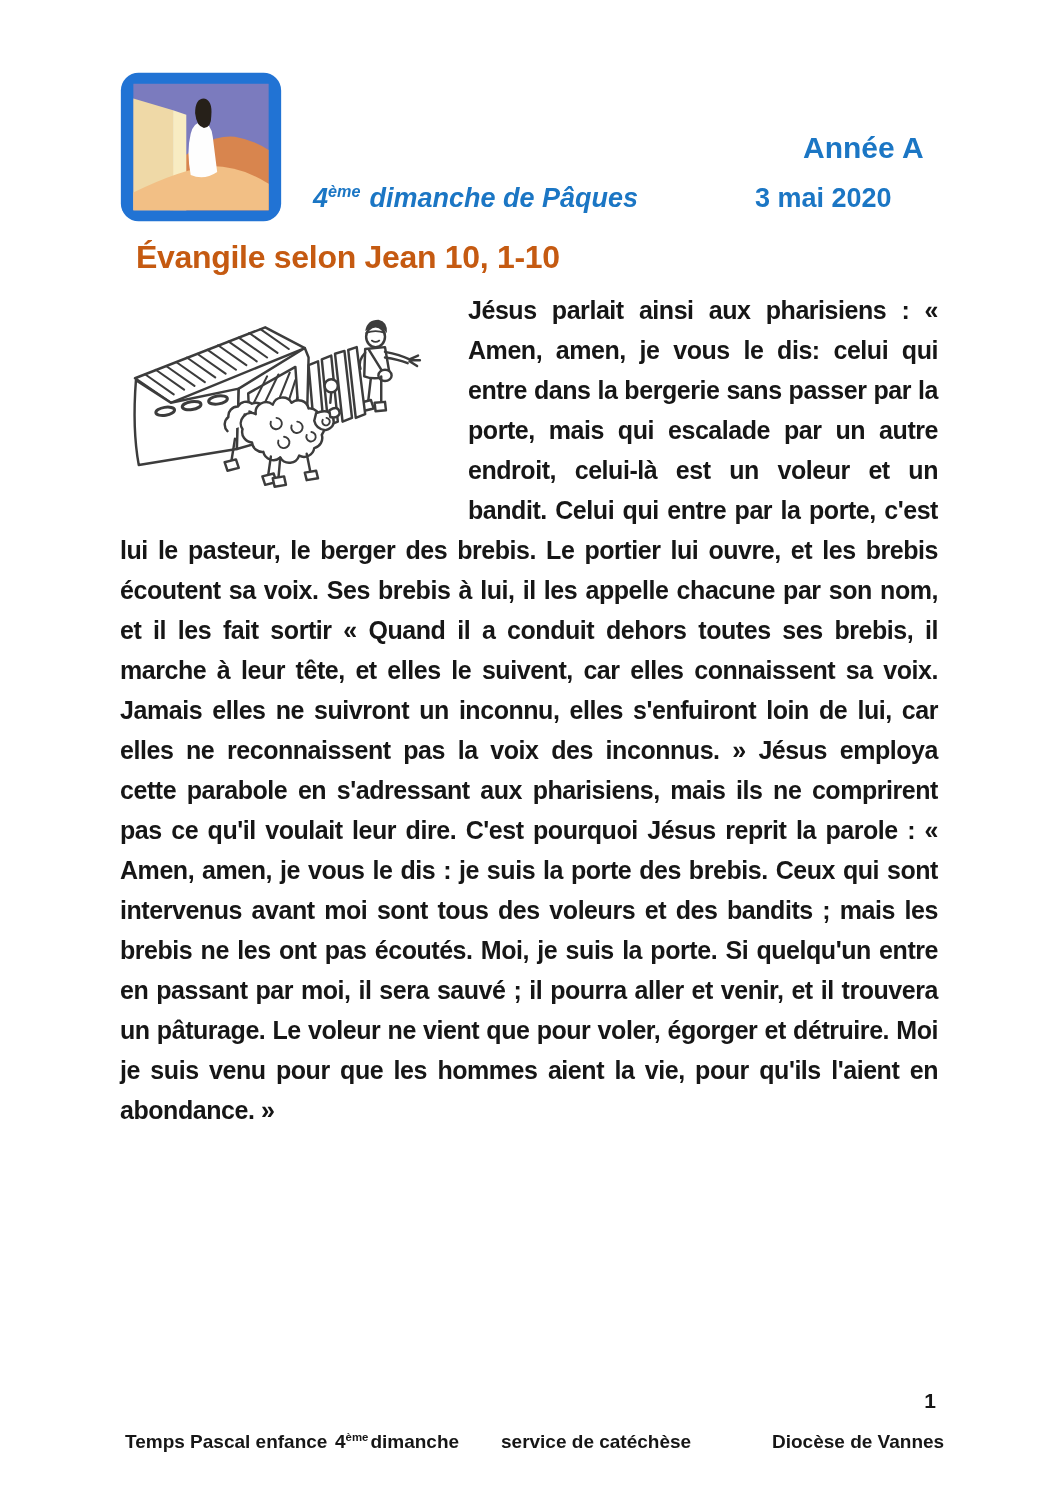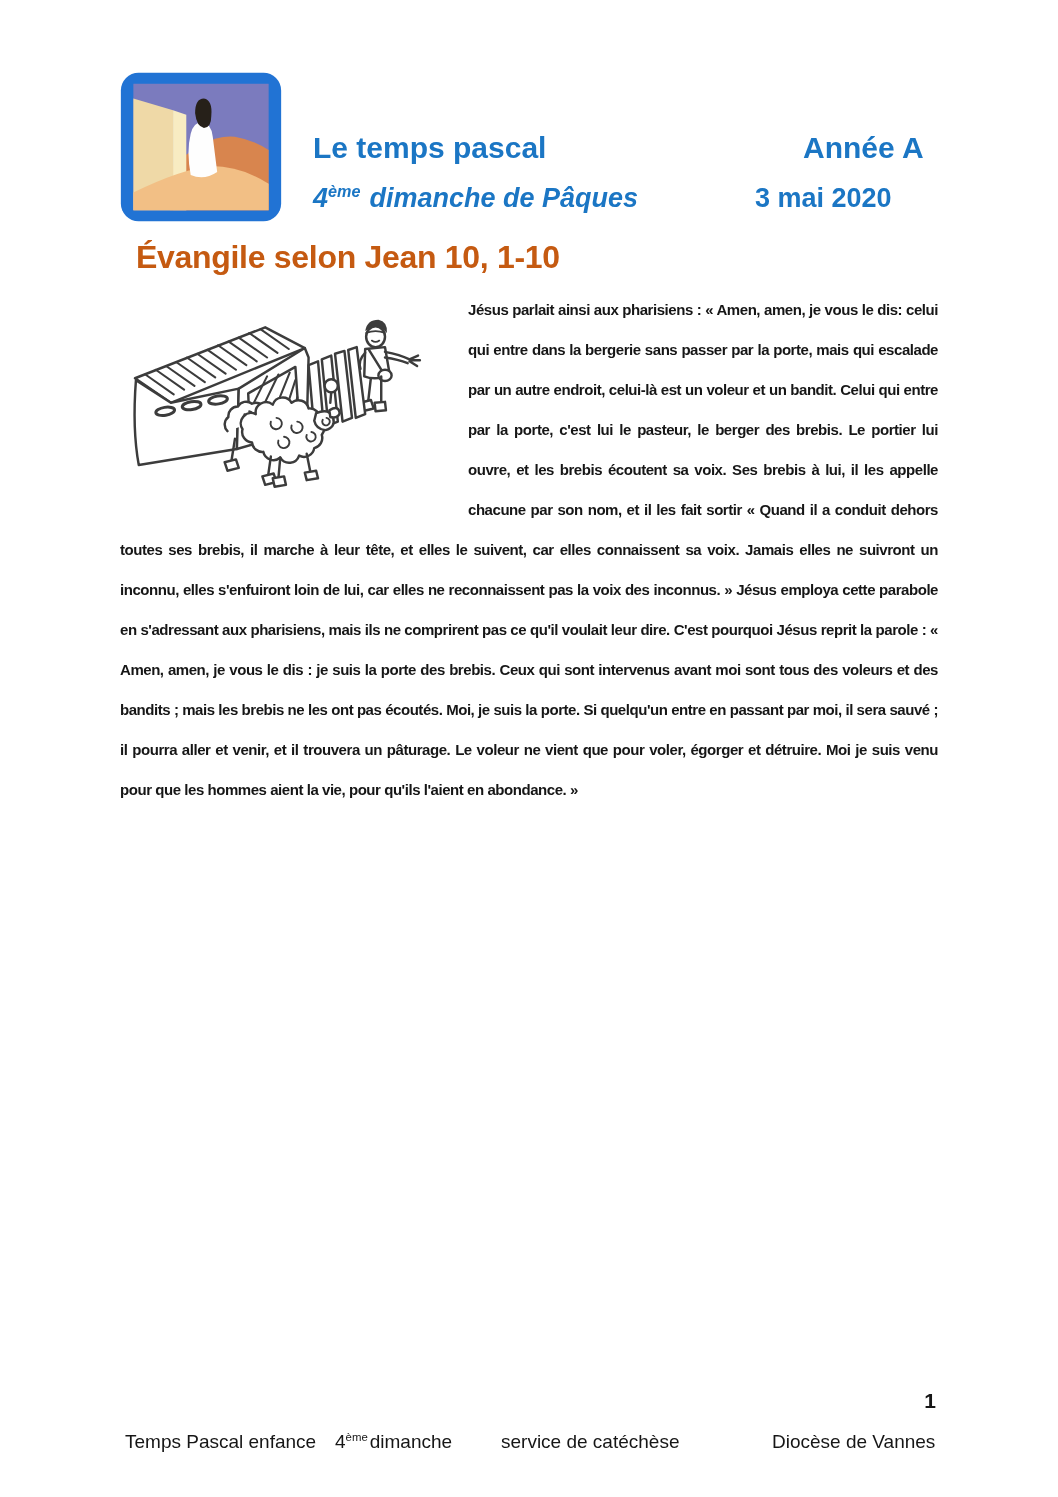"Le temps pascal" div.hdr { html: <div>Le temps pascal</div> -> none }
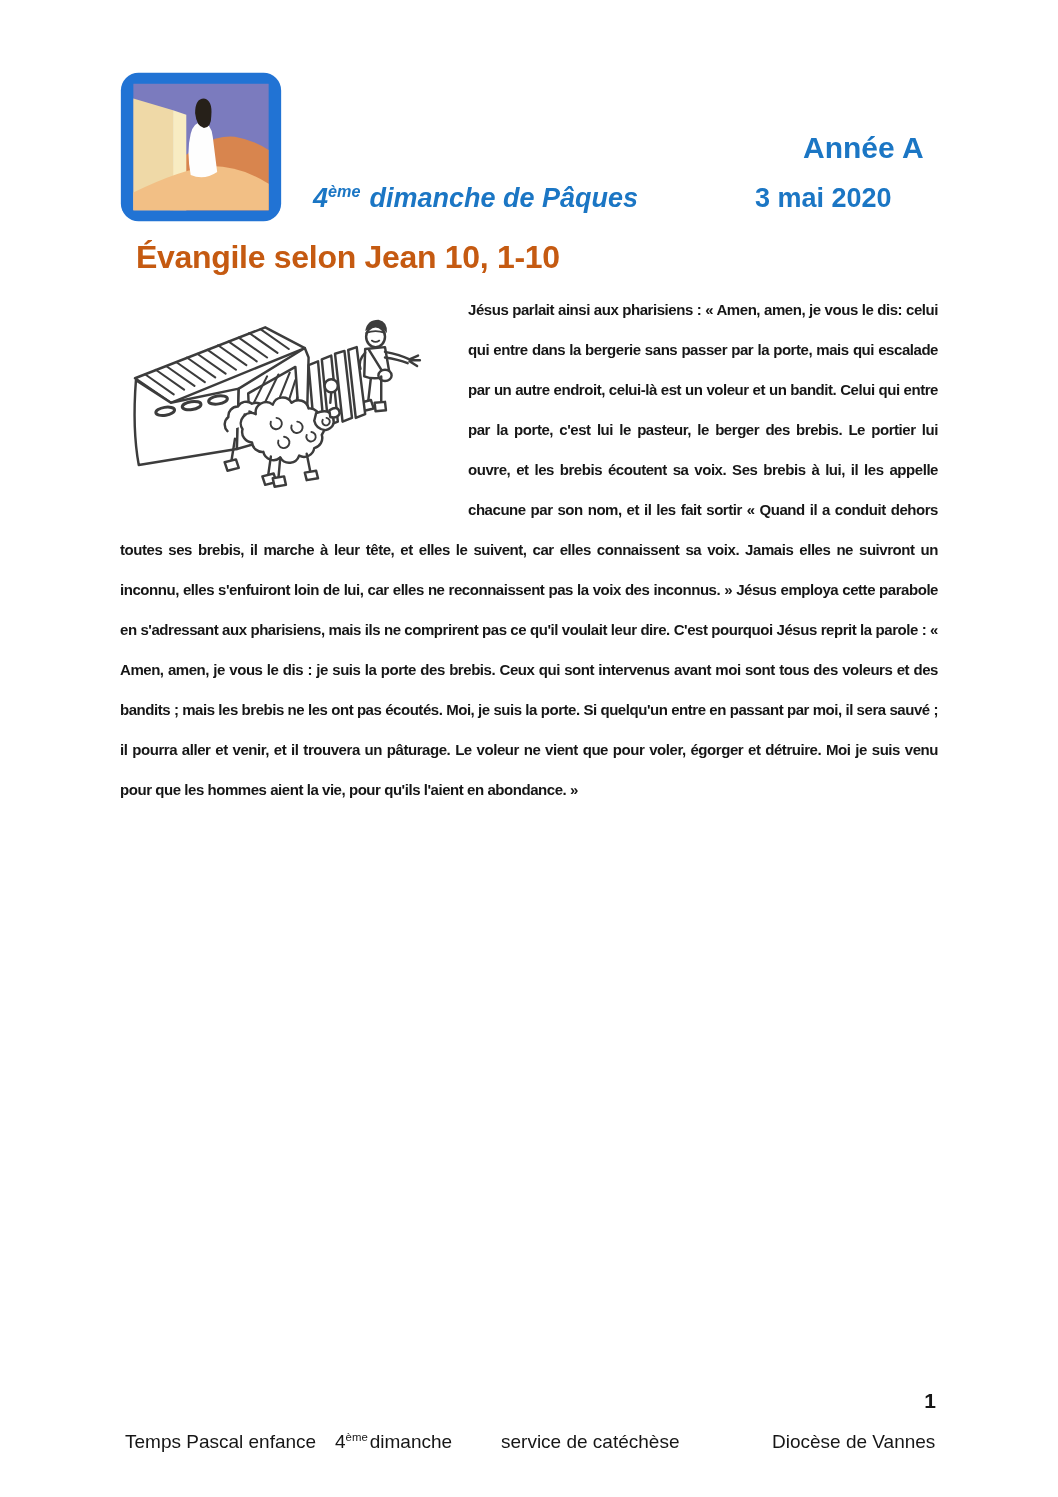"Jésus parlait ainsi aux pharisiens" .gospel { font-size: 15px -> 25px }
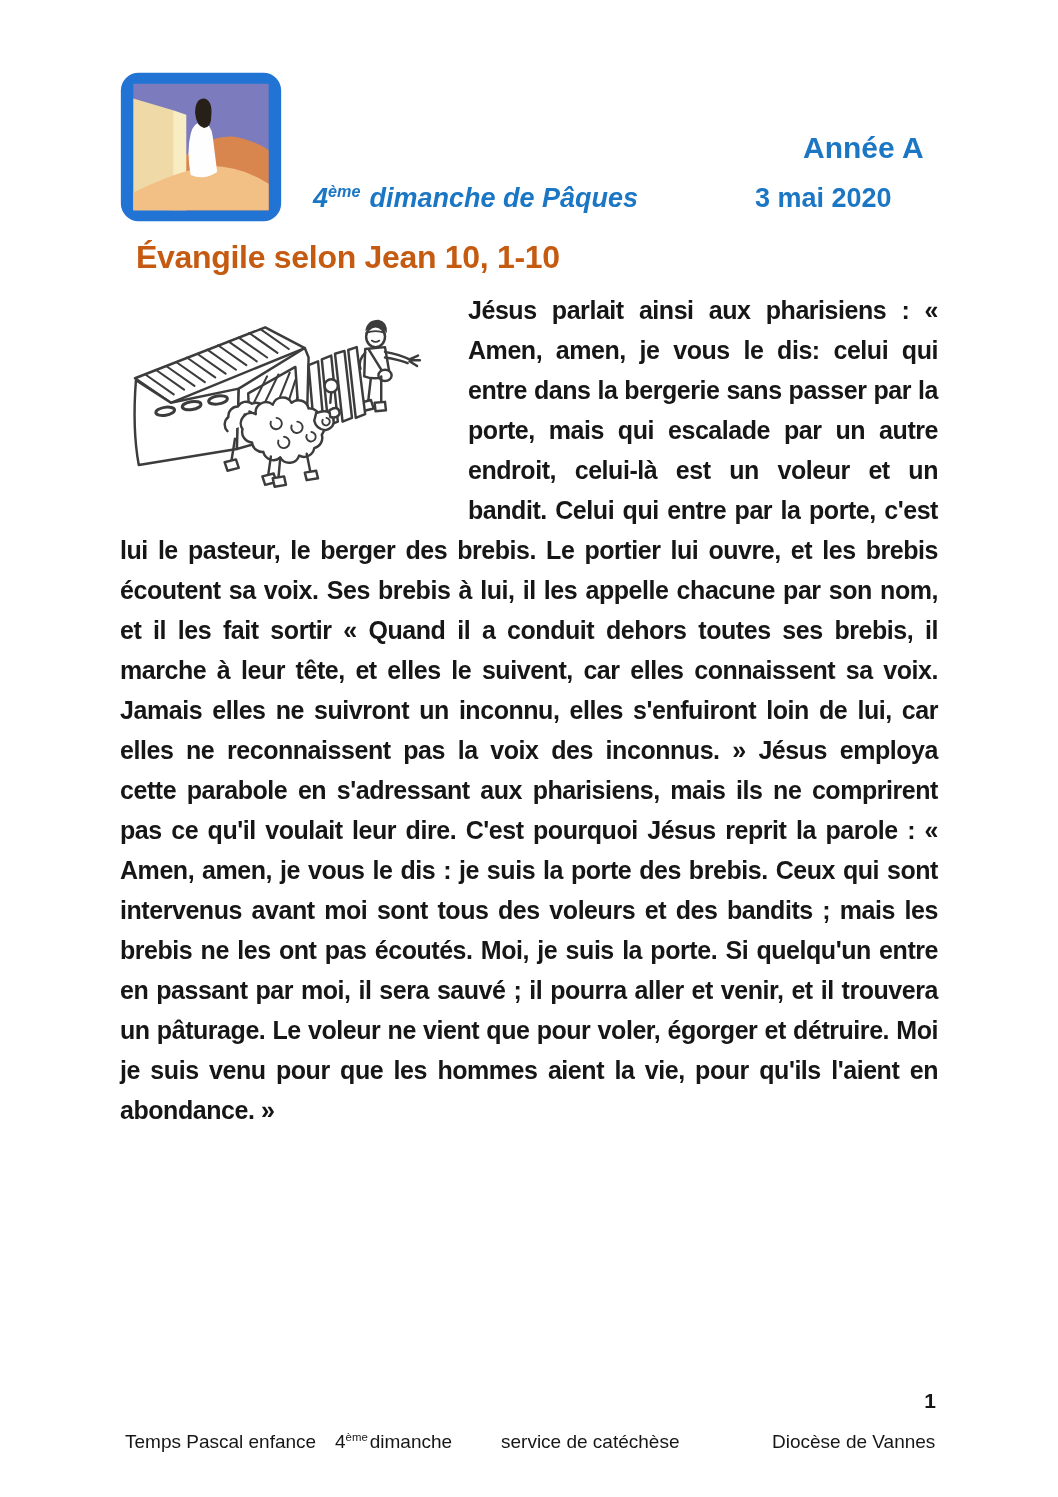"Temps Pascal enfance" .footer { font-weight: 400 -> 700 }
